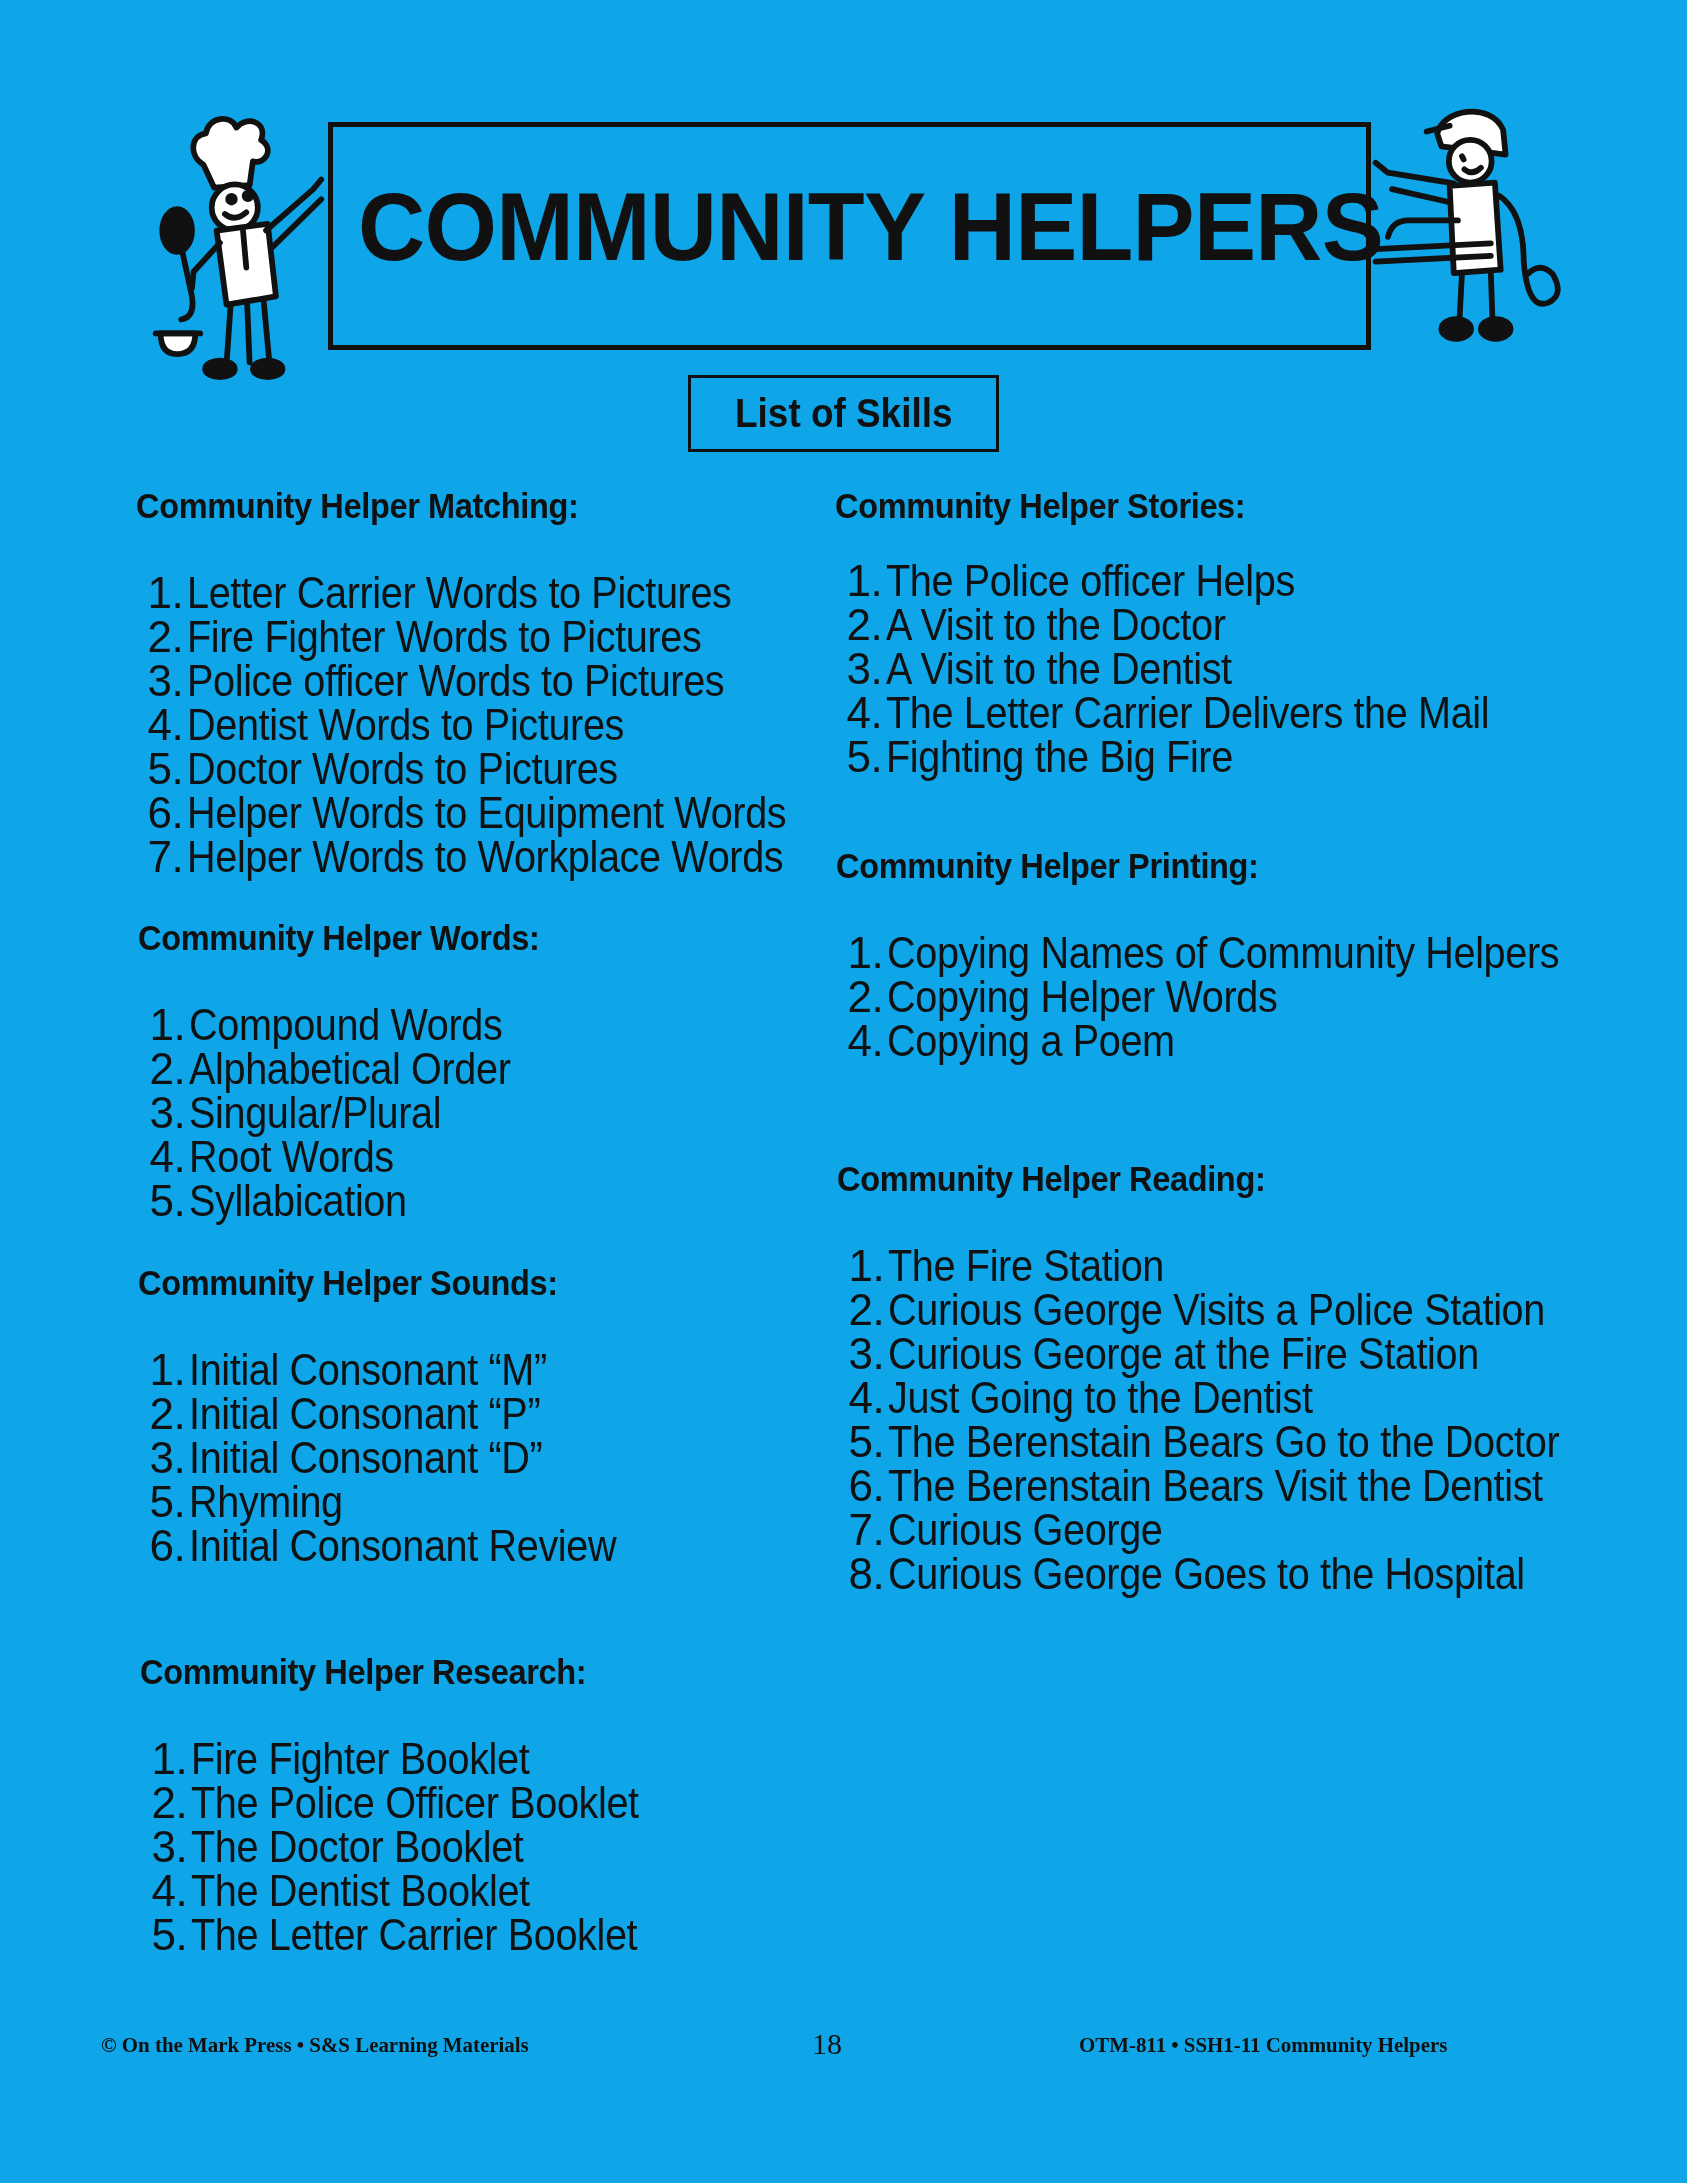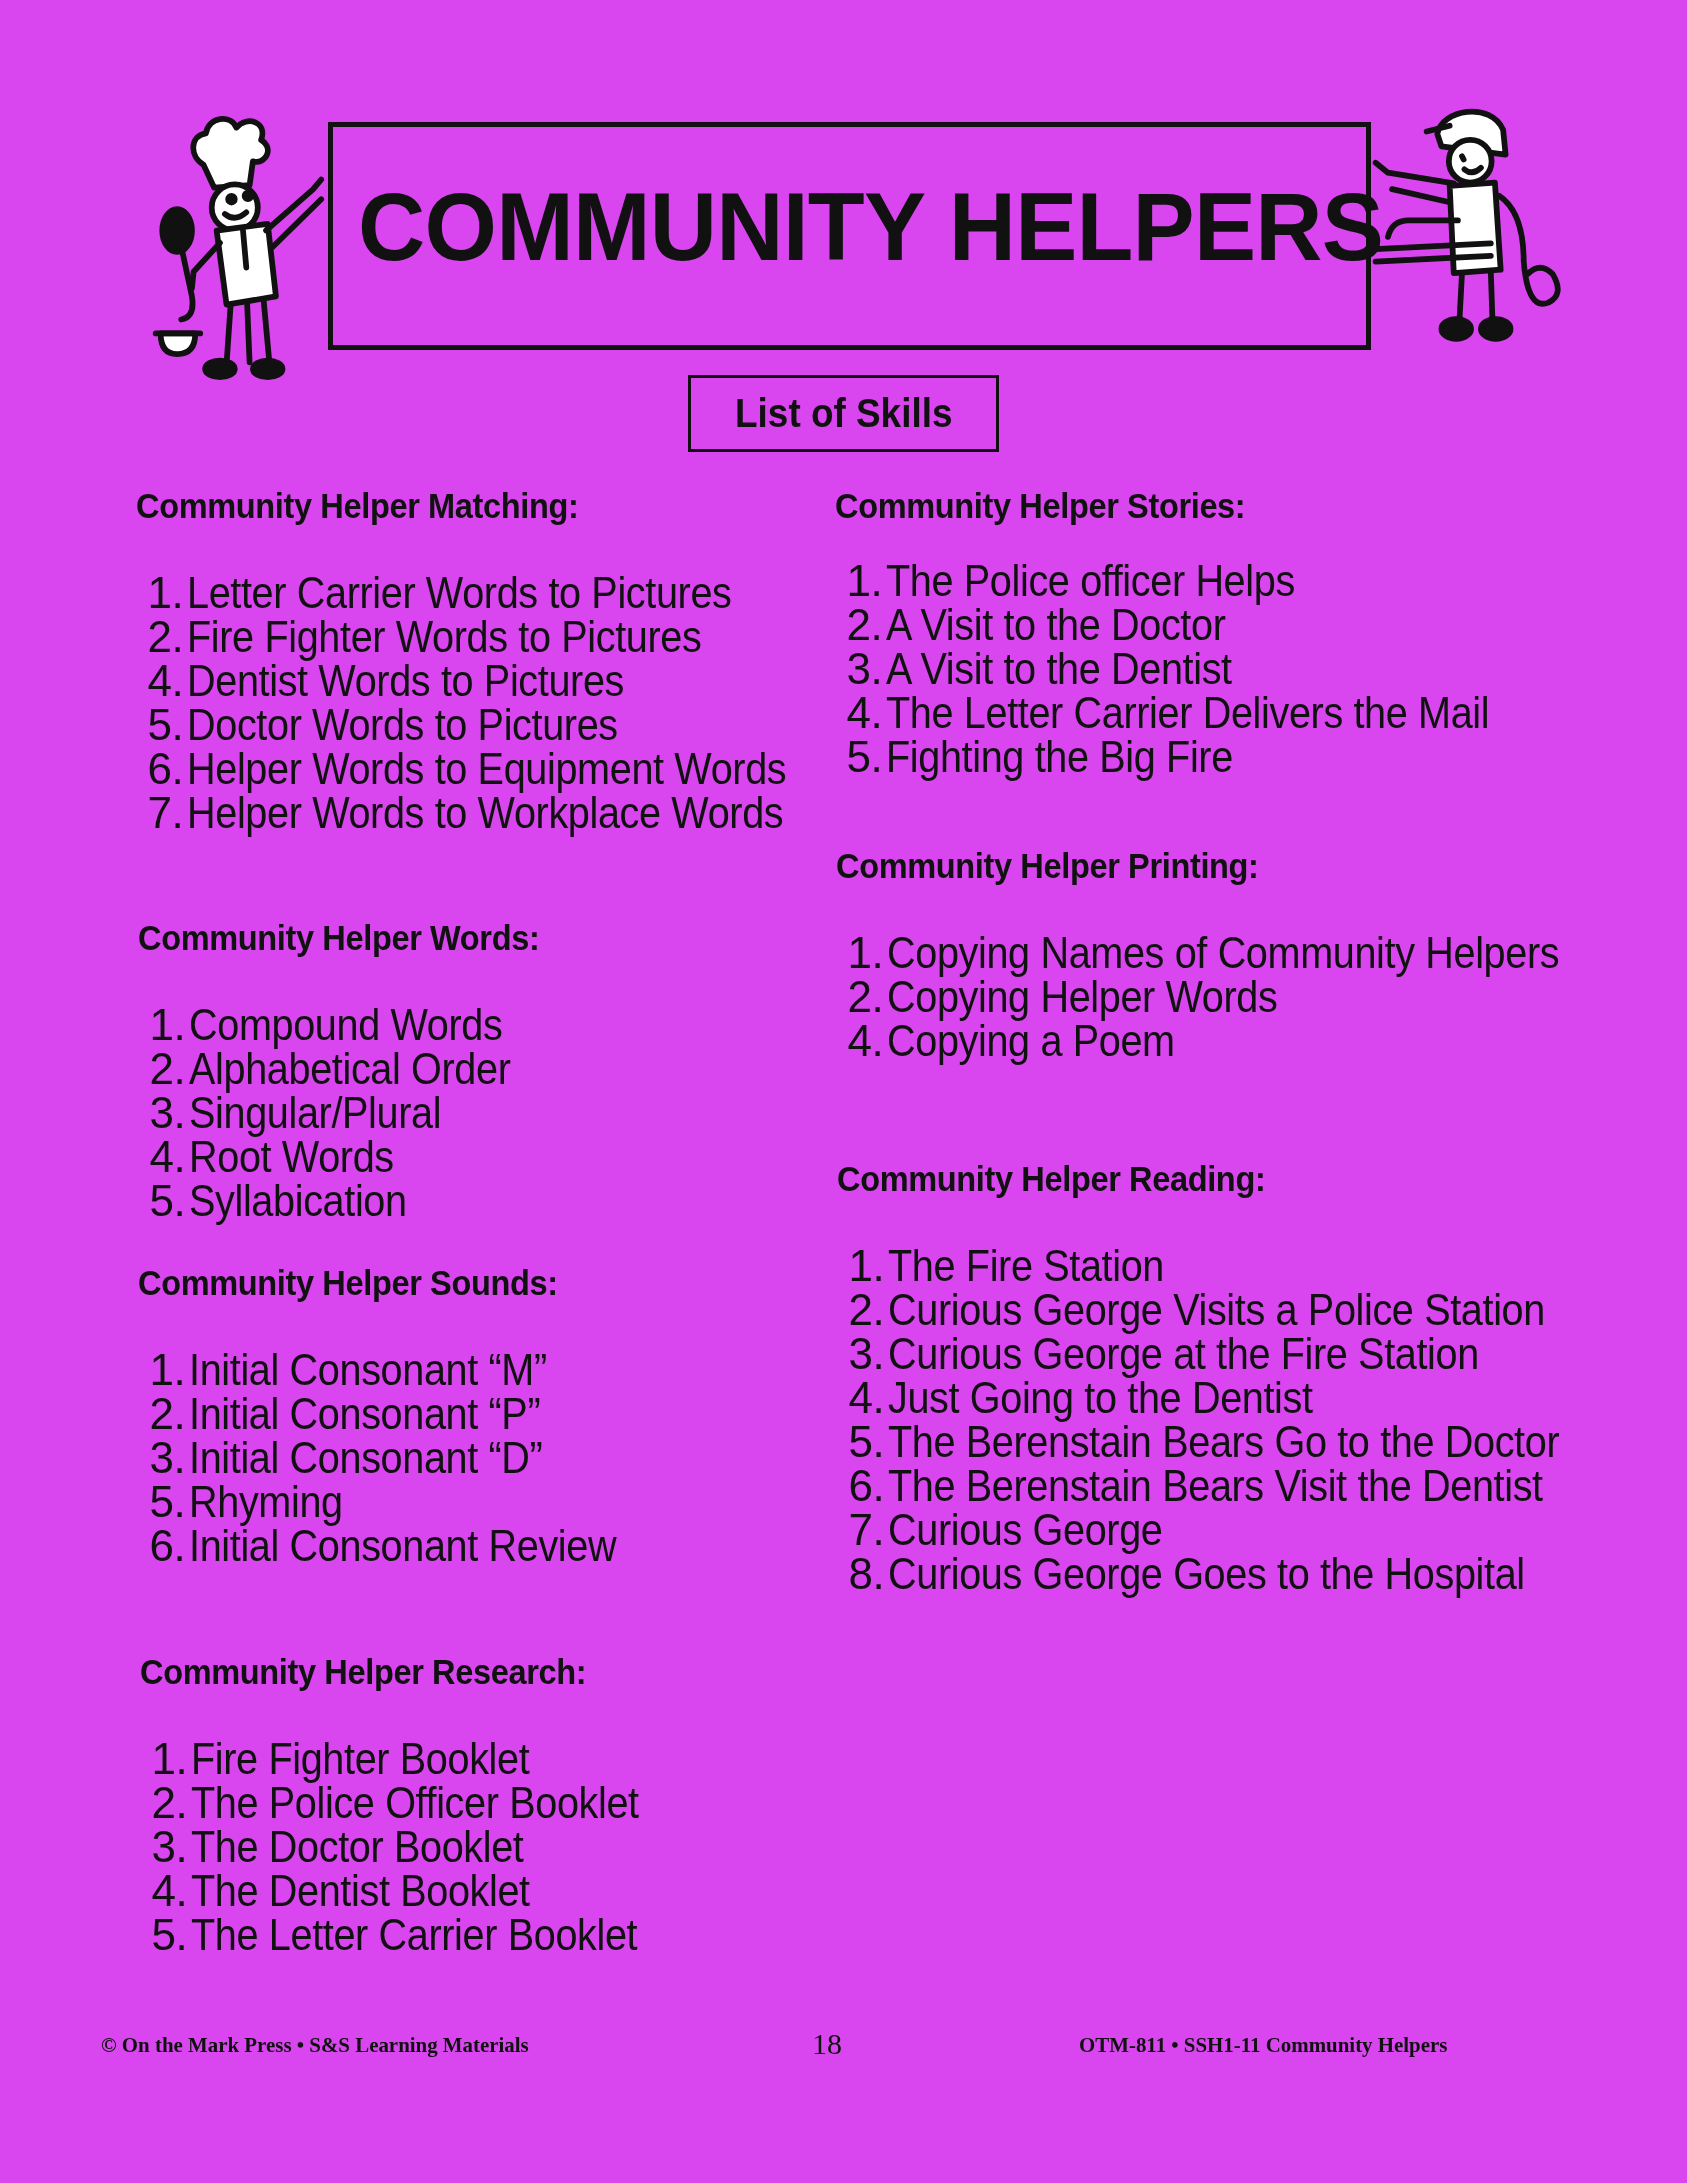"COMMUNITY HELPERS" .page { background: #d946ef -> #0ea5e9 }
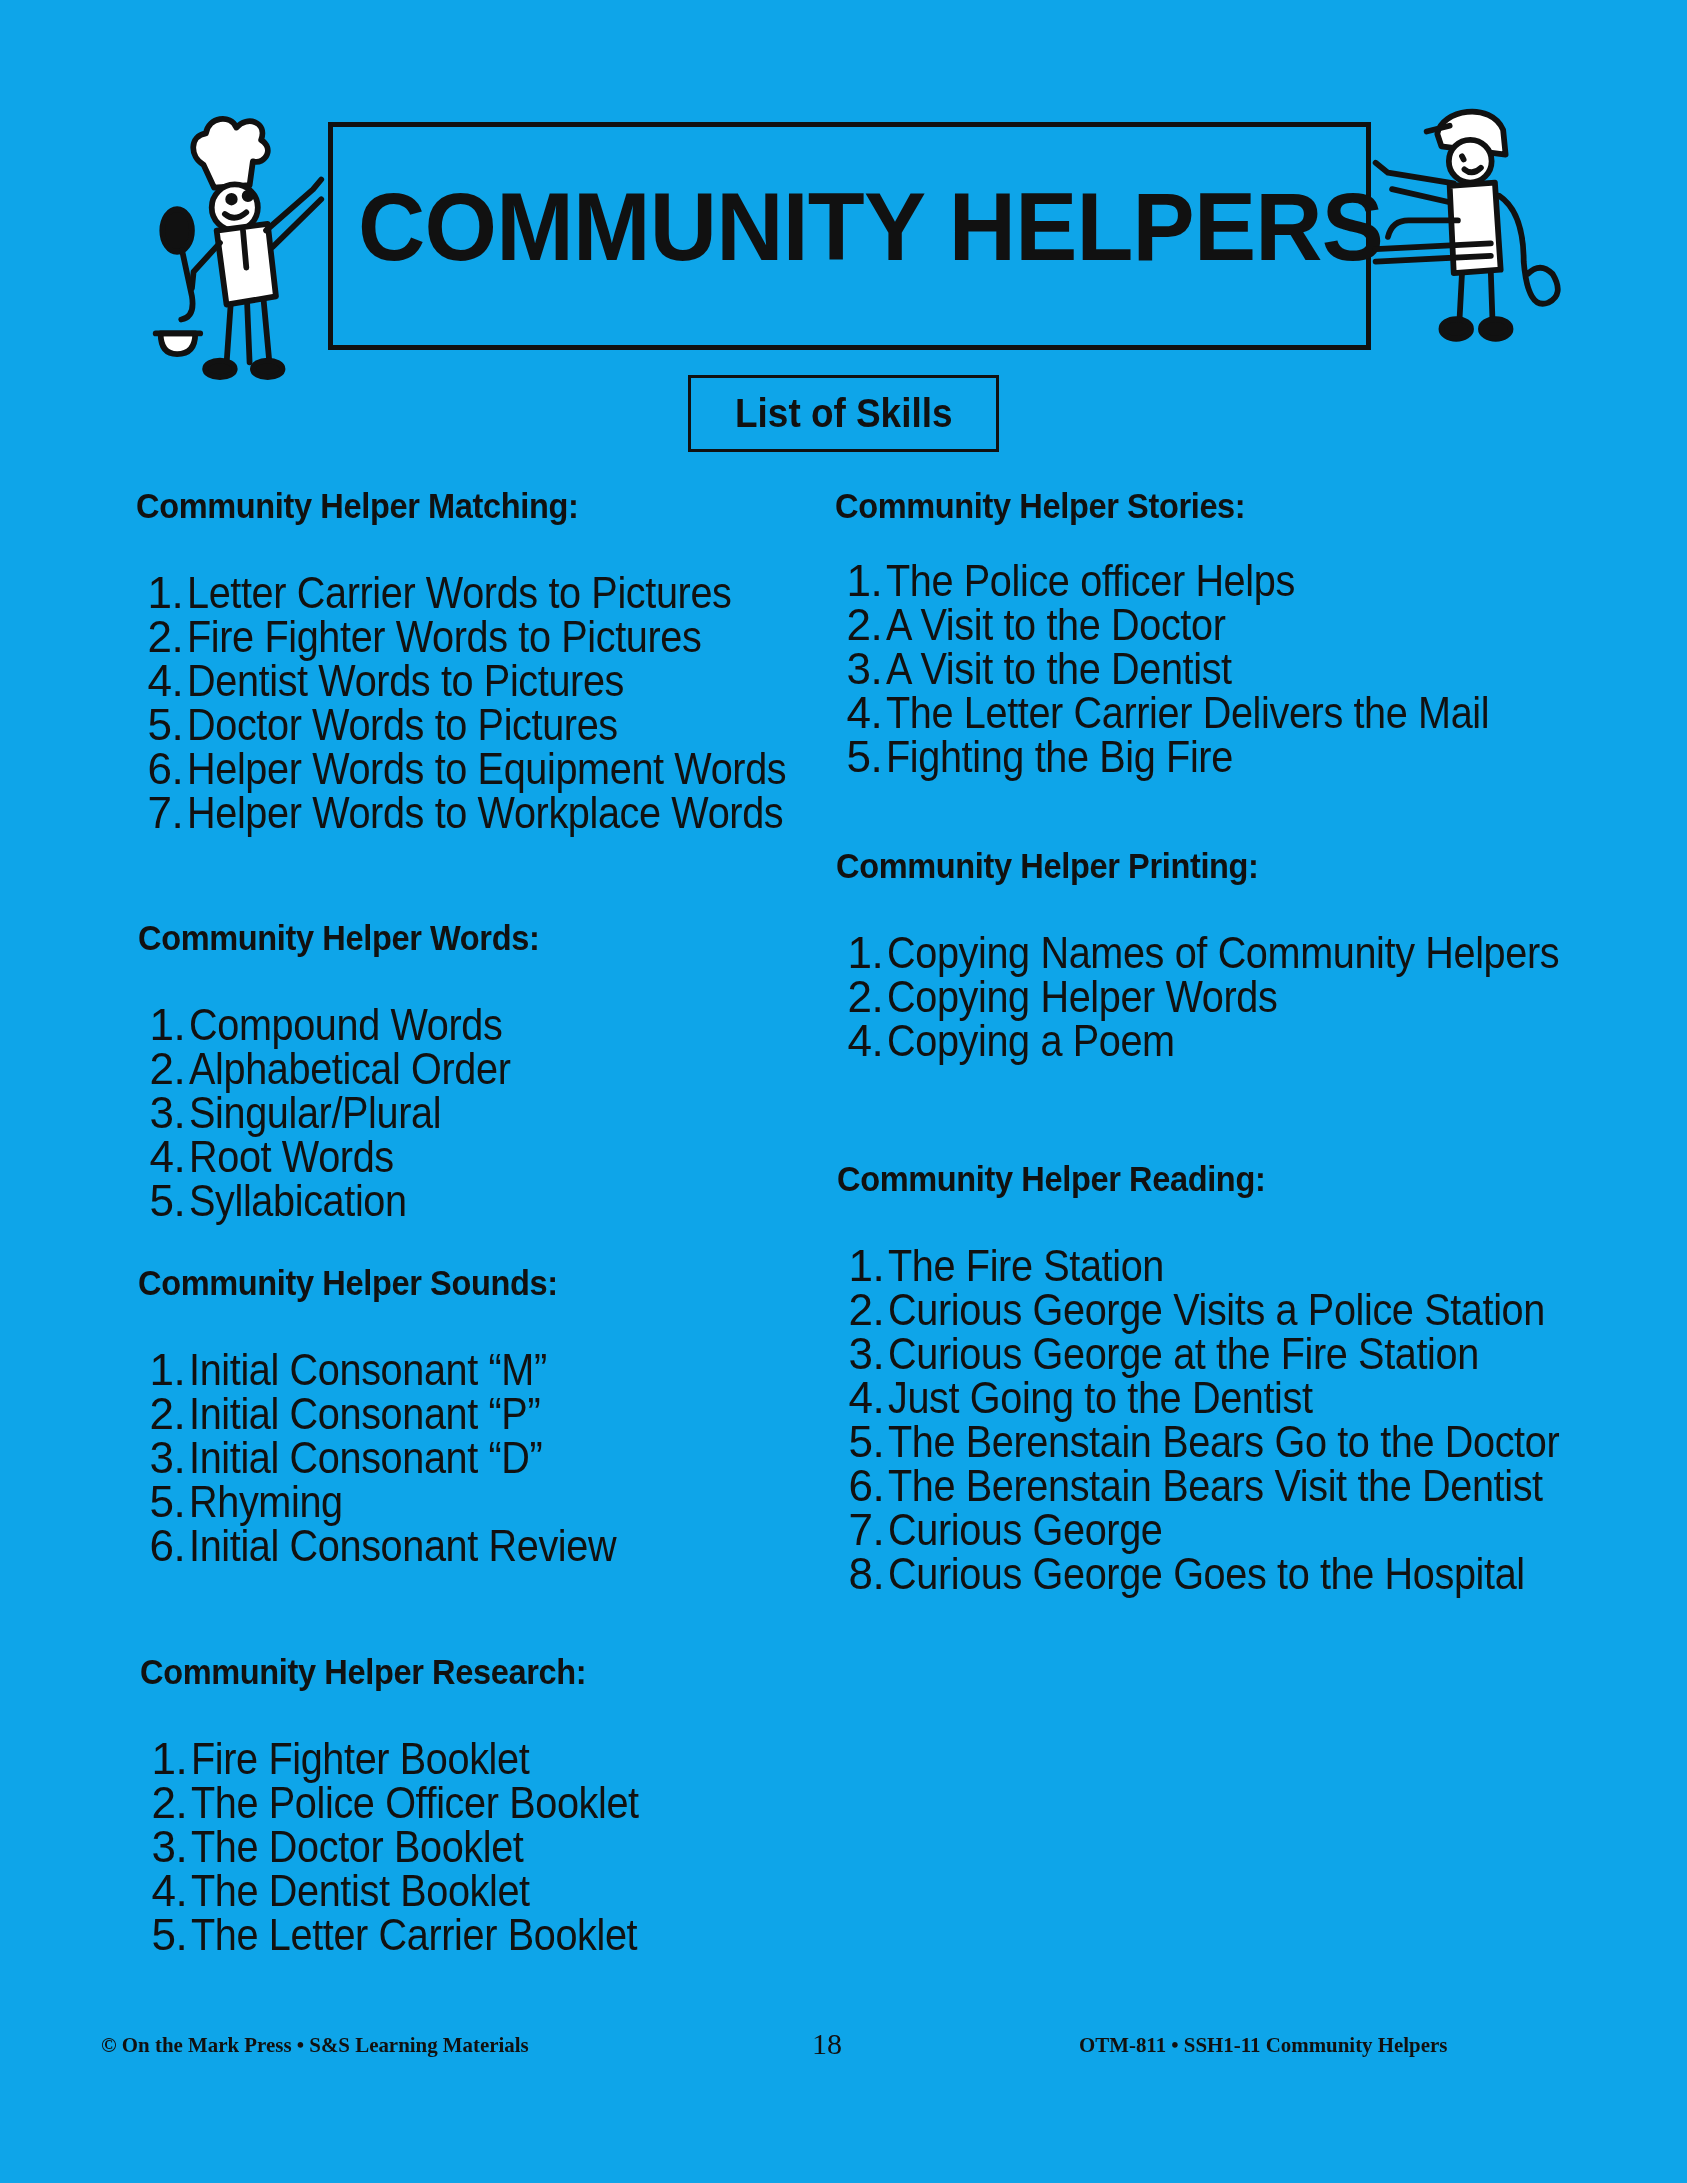"3.Police officer Words to Pictures" li { html: none -> <li><span>3.</span><span>Police officer Words to Pictures</span></li> }
